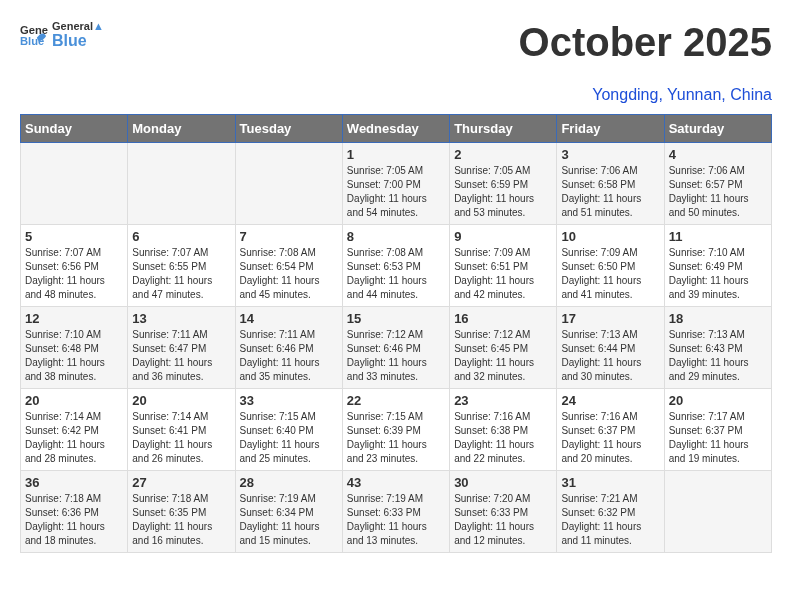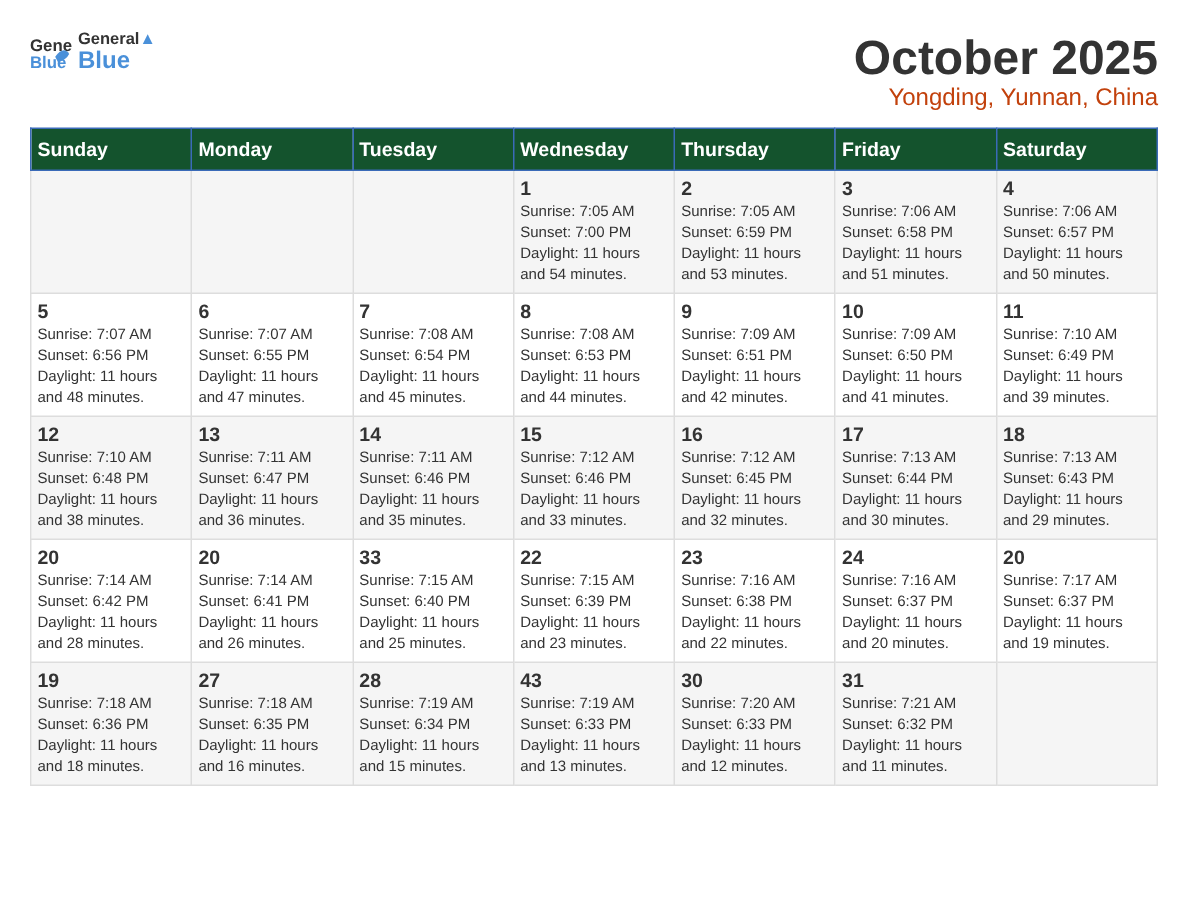"October 2025" .calendar-title { font-size: 32px -> 40px }
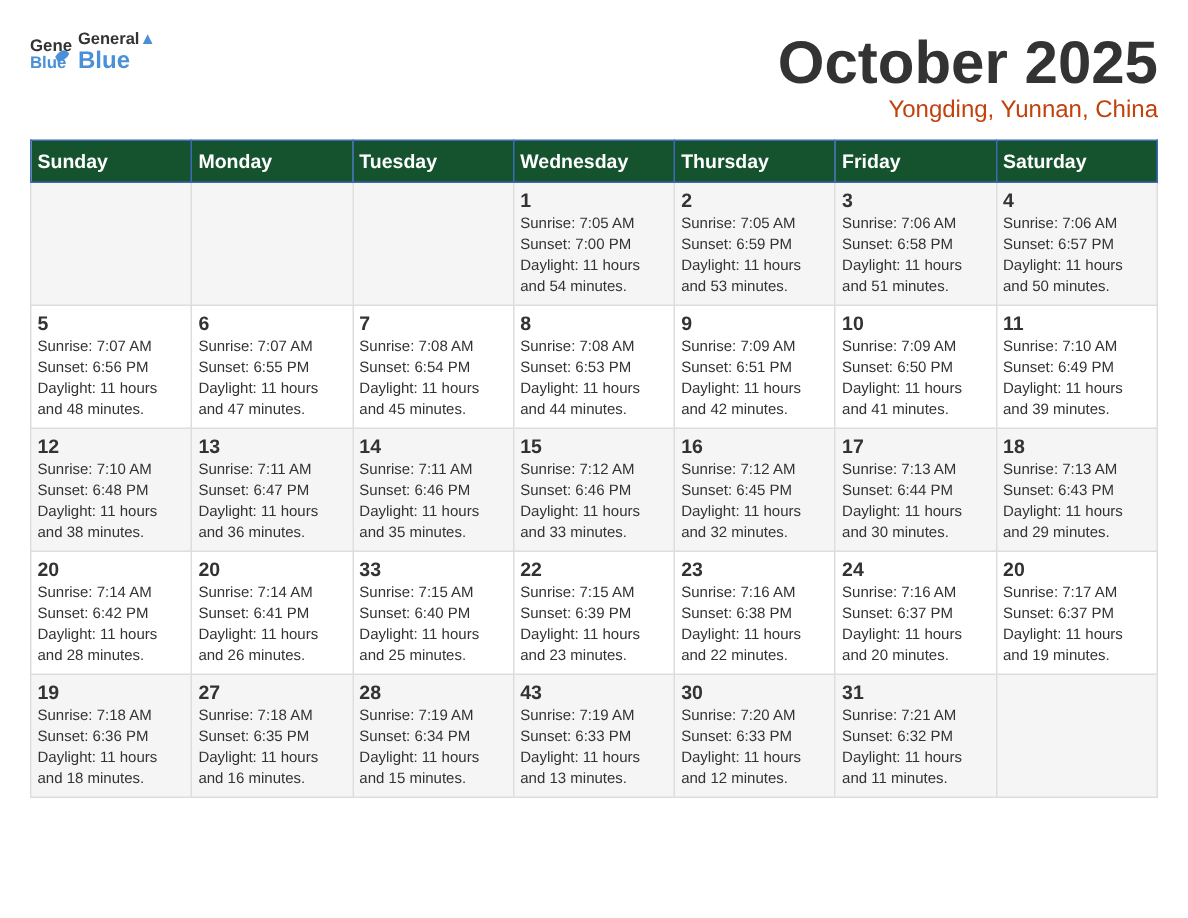"Yongding, Yunnan, China" .calendar-subtitle { color: #c2410c -> #1d4ed8; margin-top: none -> 21px }
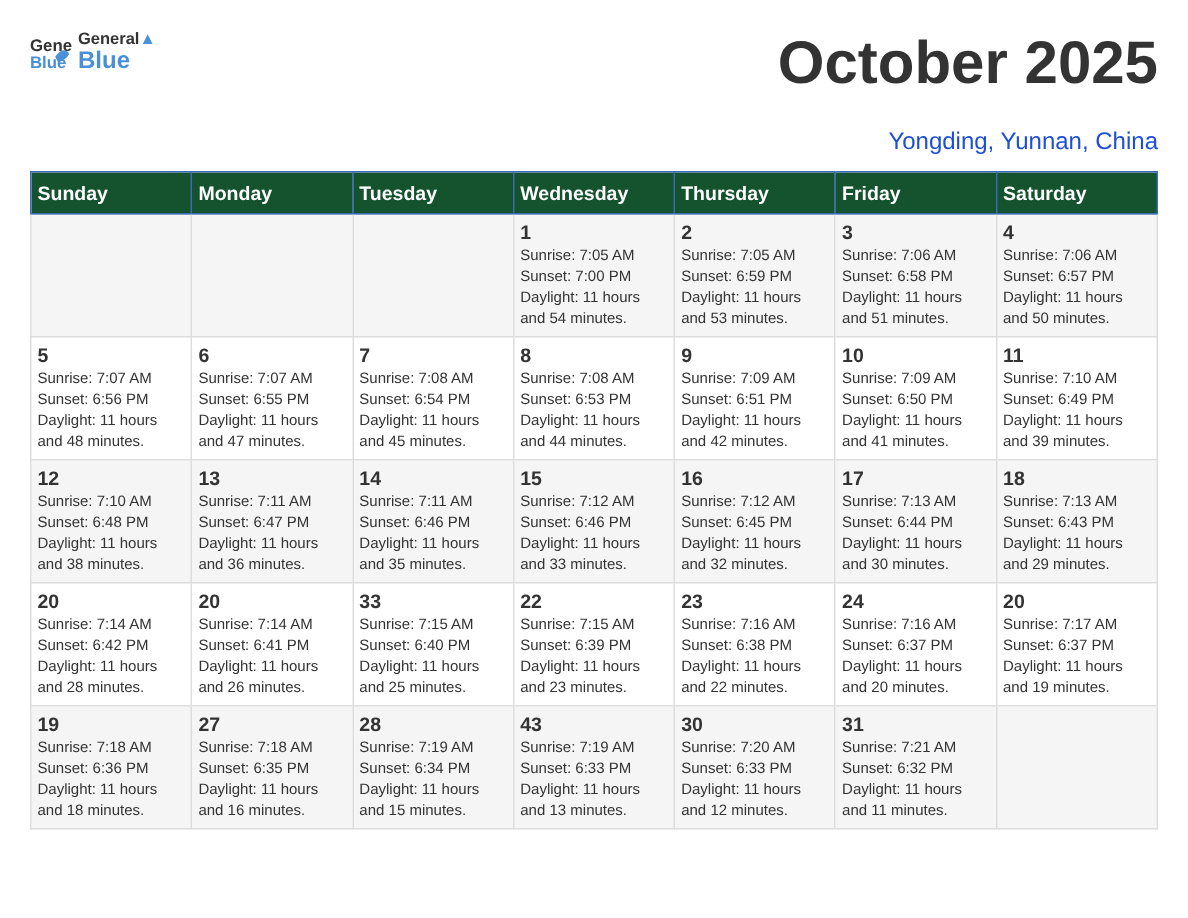"Sunday" thead tr th { background-color: #14532d -> #737373 }
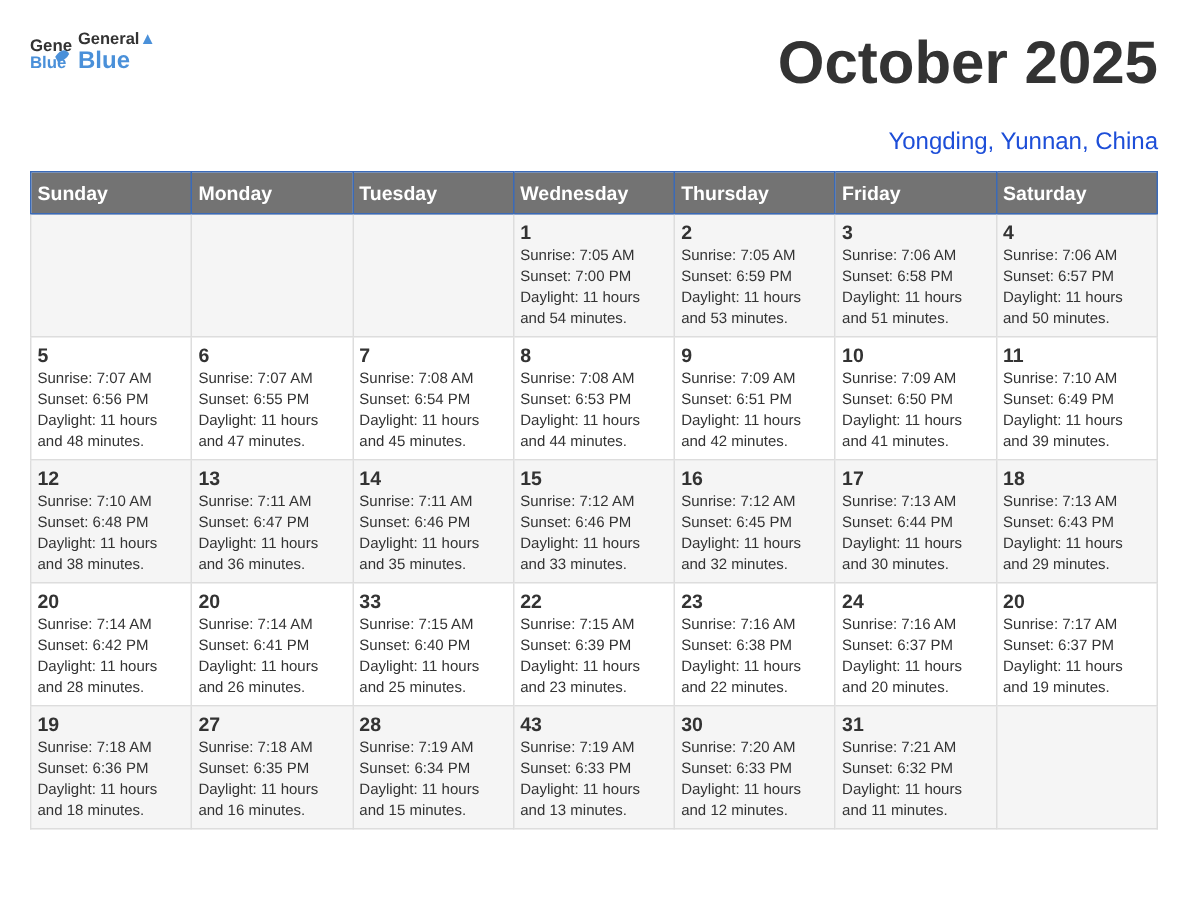"19" span.day-number { text: 19 -> 36 }
